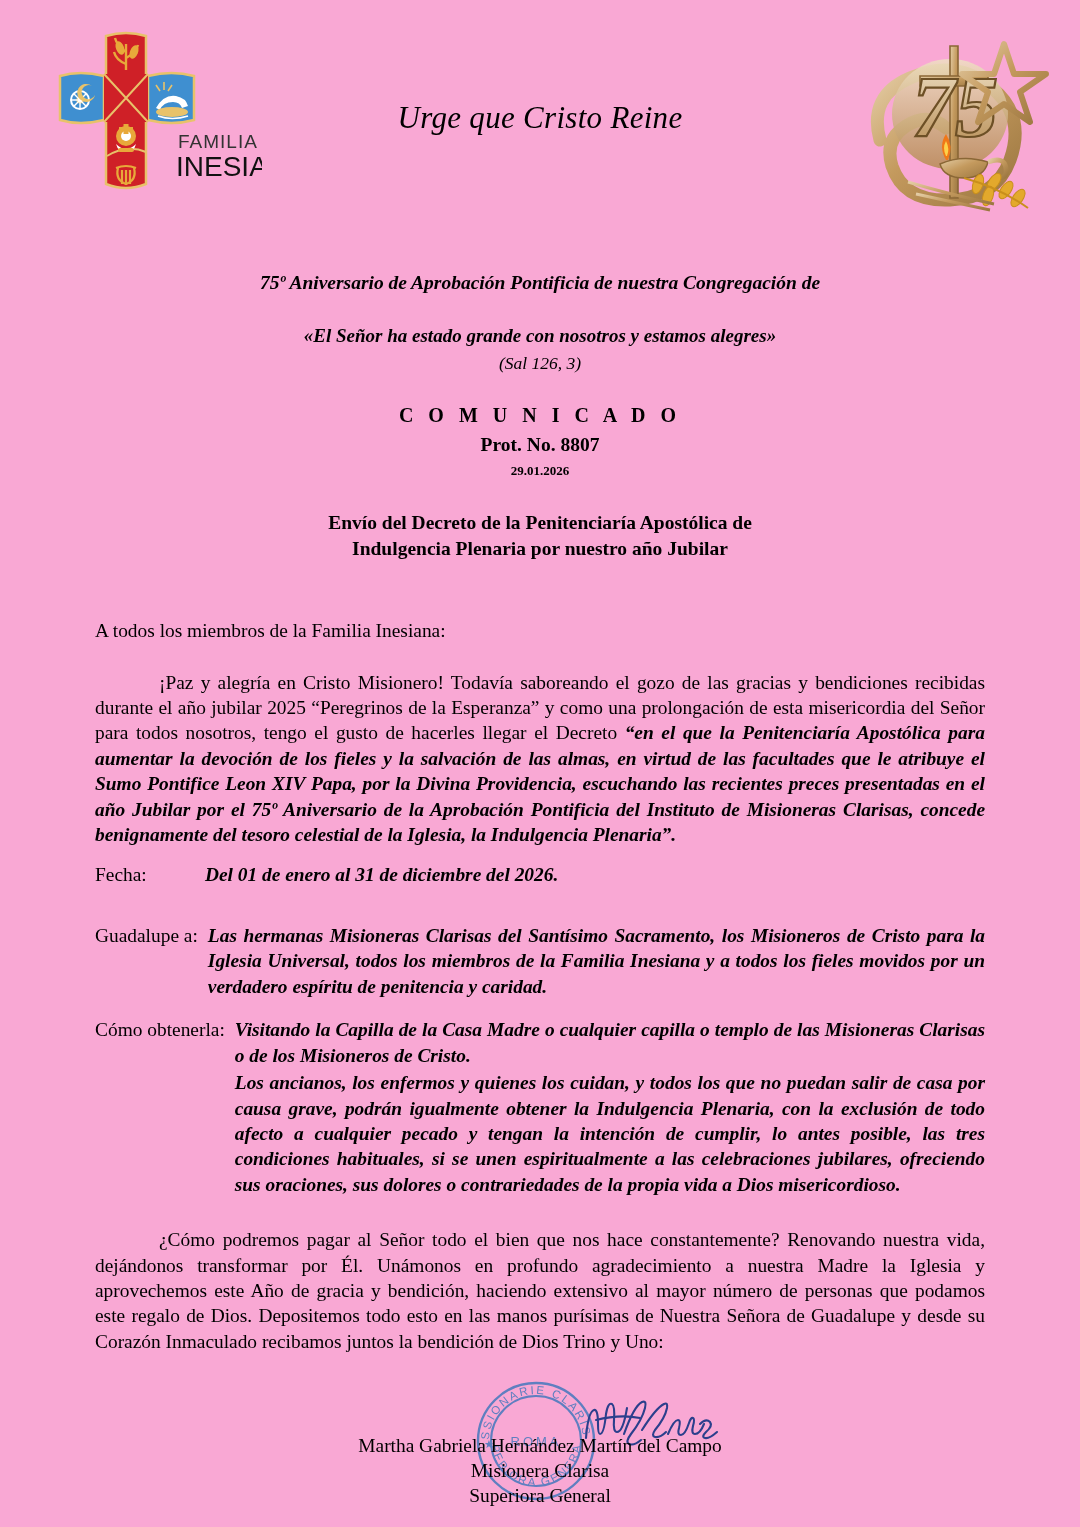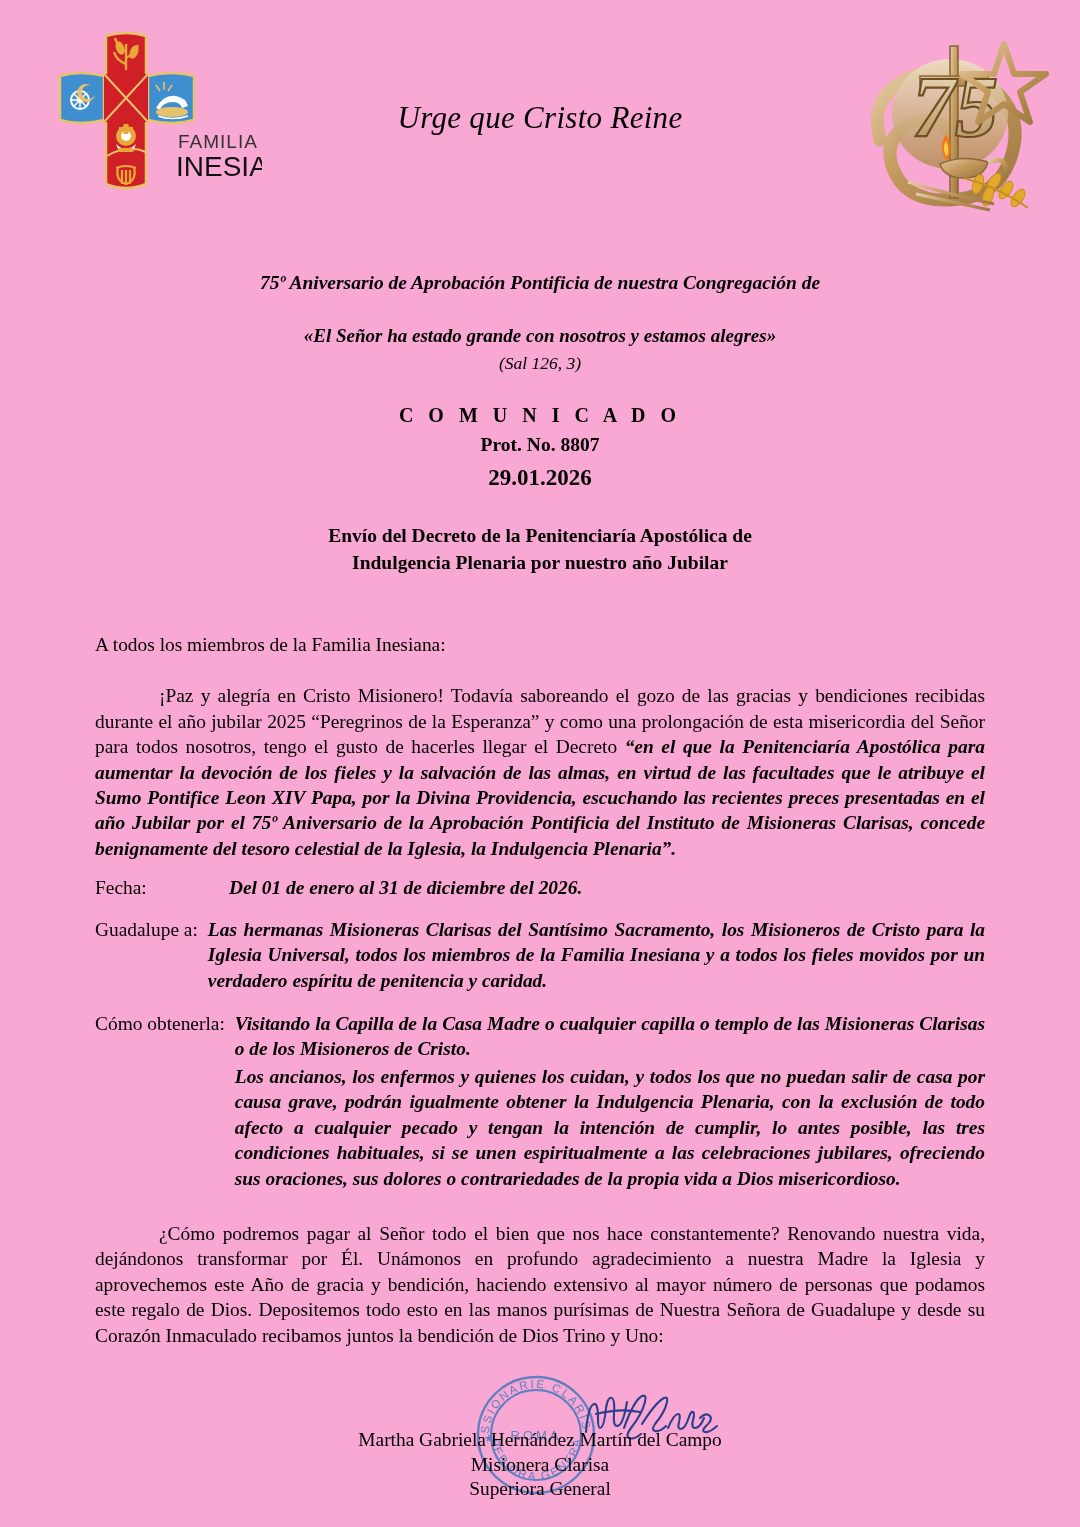"29.01.2026" .fecha-doc { font-size: 23px -> 13px }
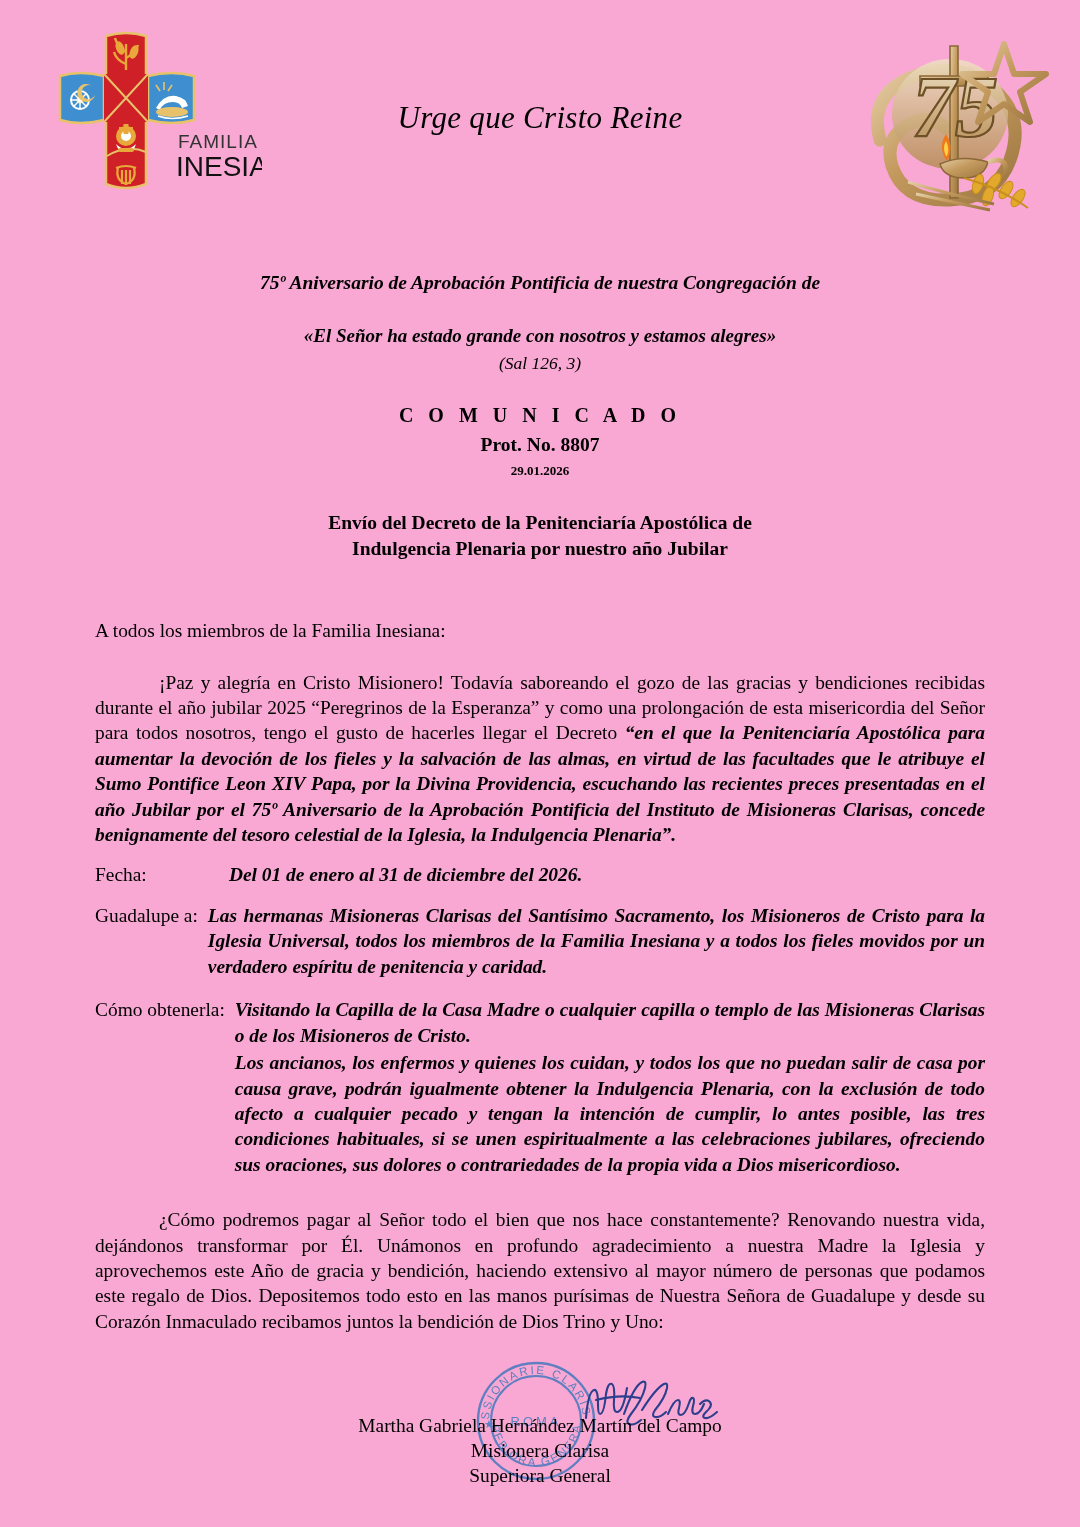"Fecha:" .row.fecha { gap: 24px -> none; margin-bottom: 16px -> 36px }
